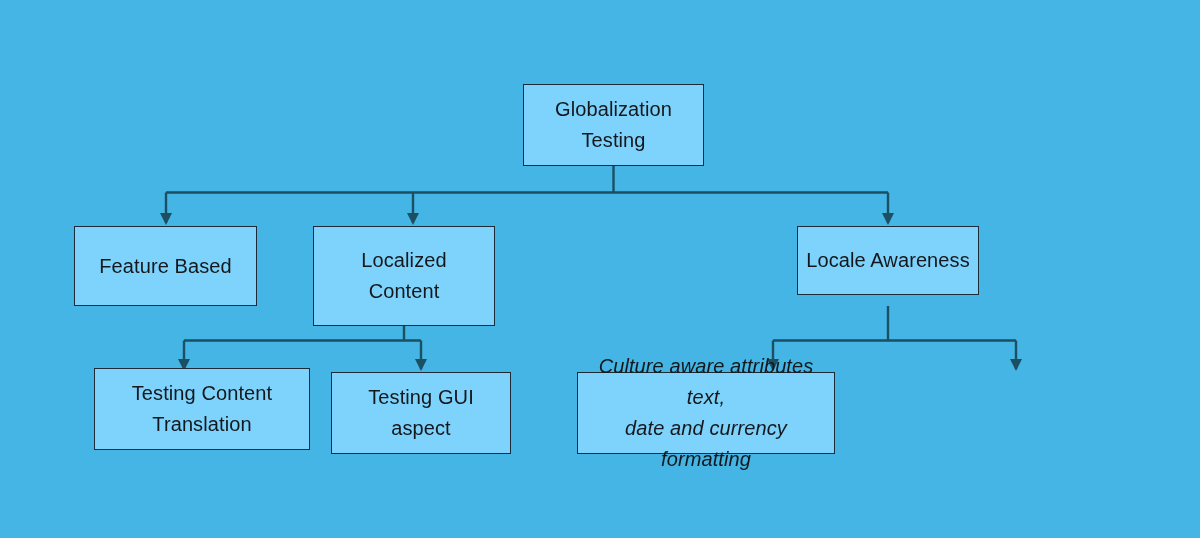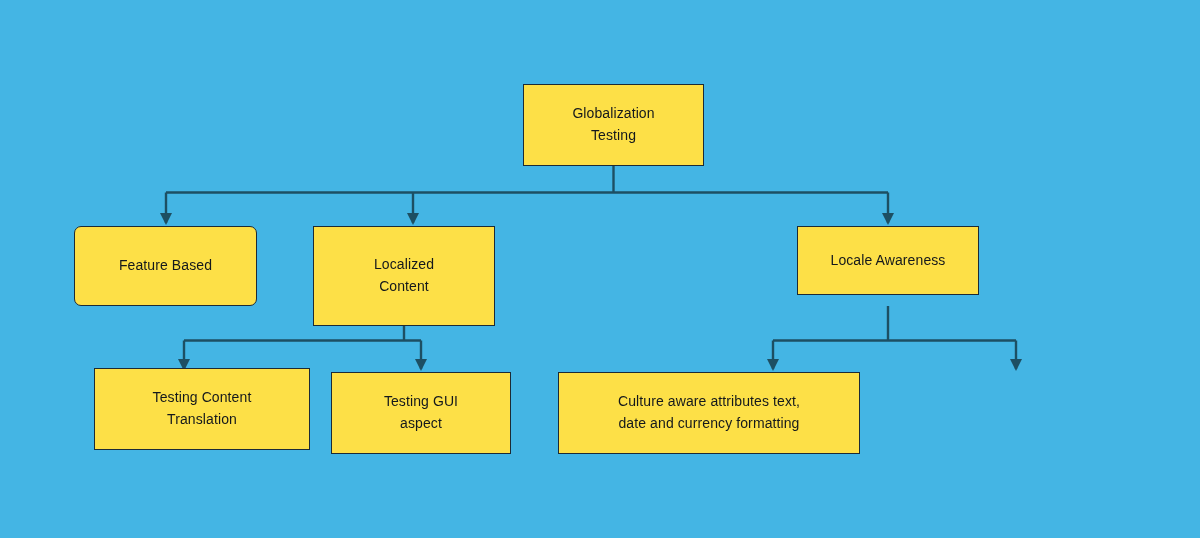"Globalization" .node { background: #fde047 -> #7dd3fc; font-size: 14px -> 20px }
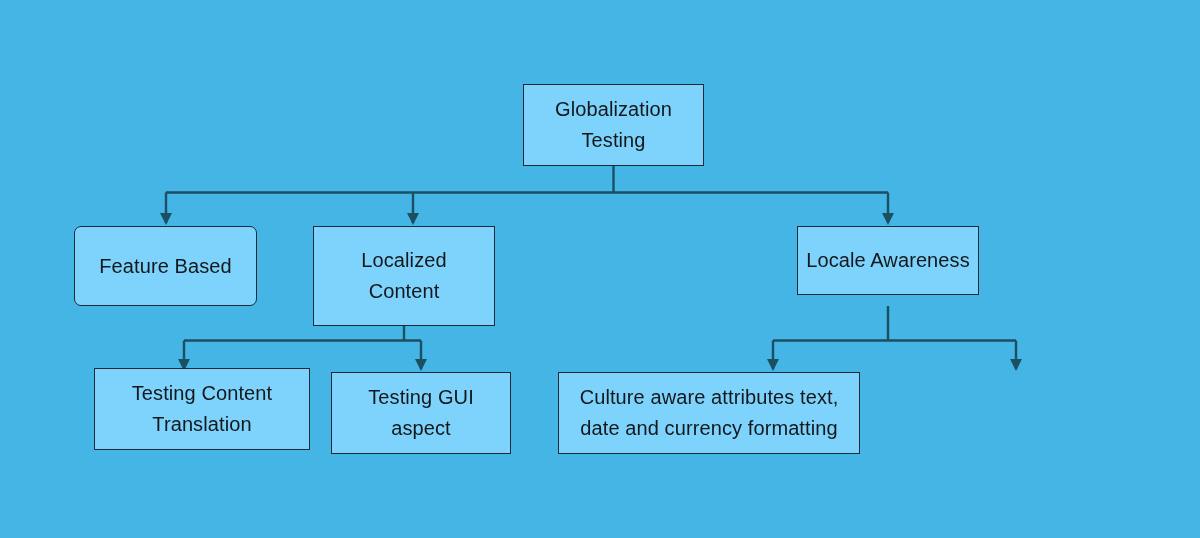"Feature Based" div.node { border-radius: 7px -> none }
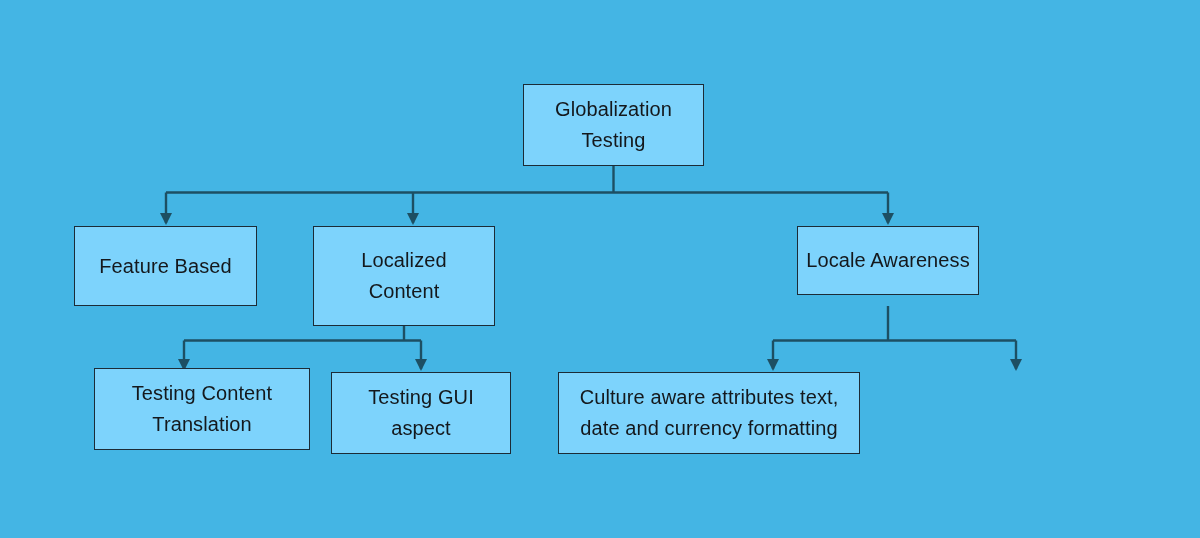"Culture aware attributes text," div.node { font-style: none -> italic; left: 558px -> 577px; width: 302px -> 258px }
